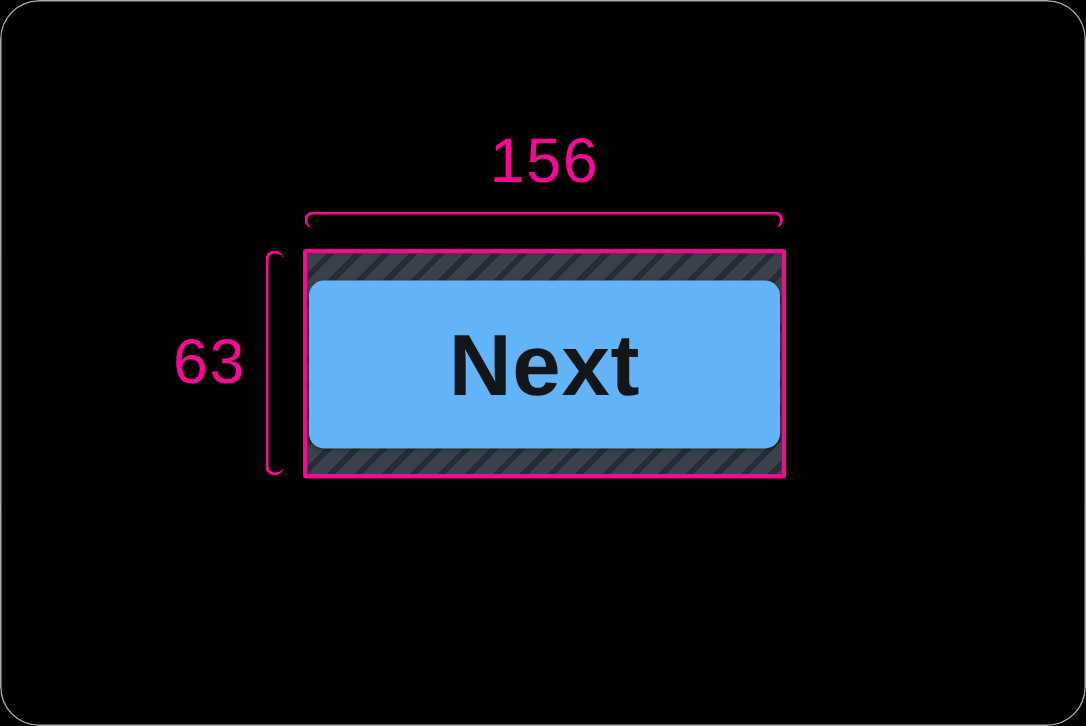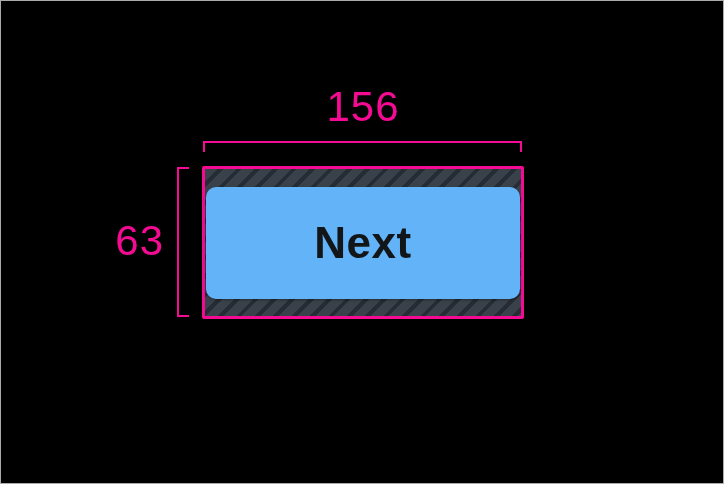"156" * { border-radius: none -> 26px }
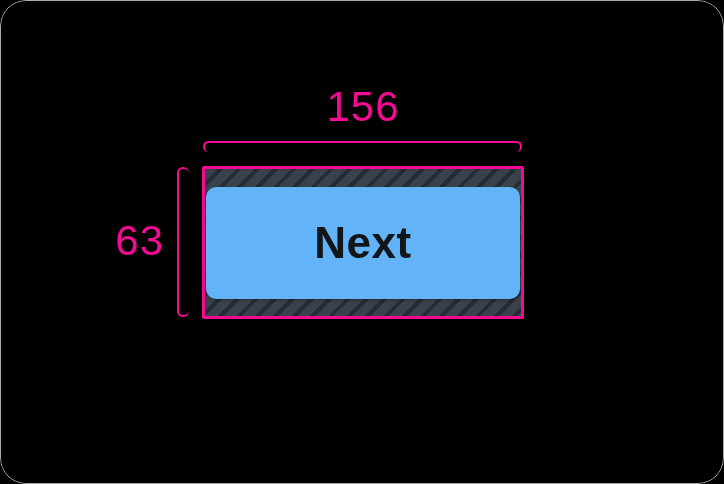"Next" .next-btn { font-size: 44px -> 58px }
